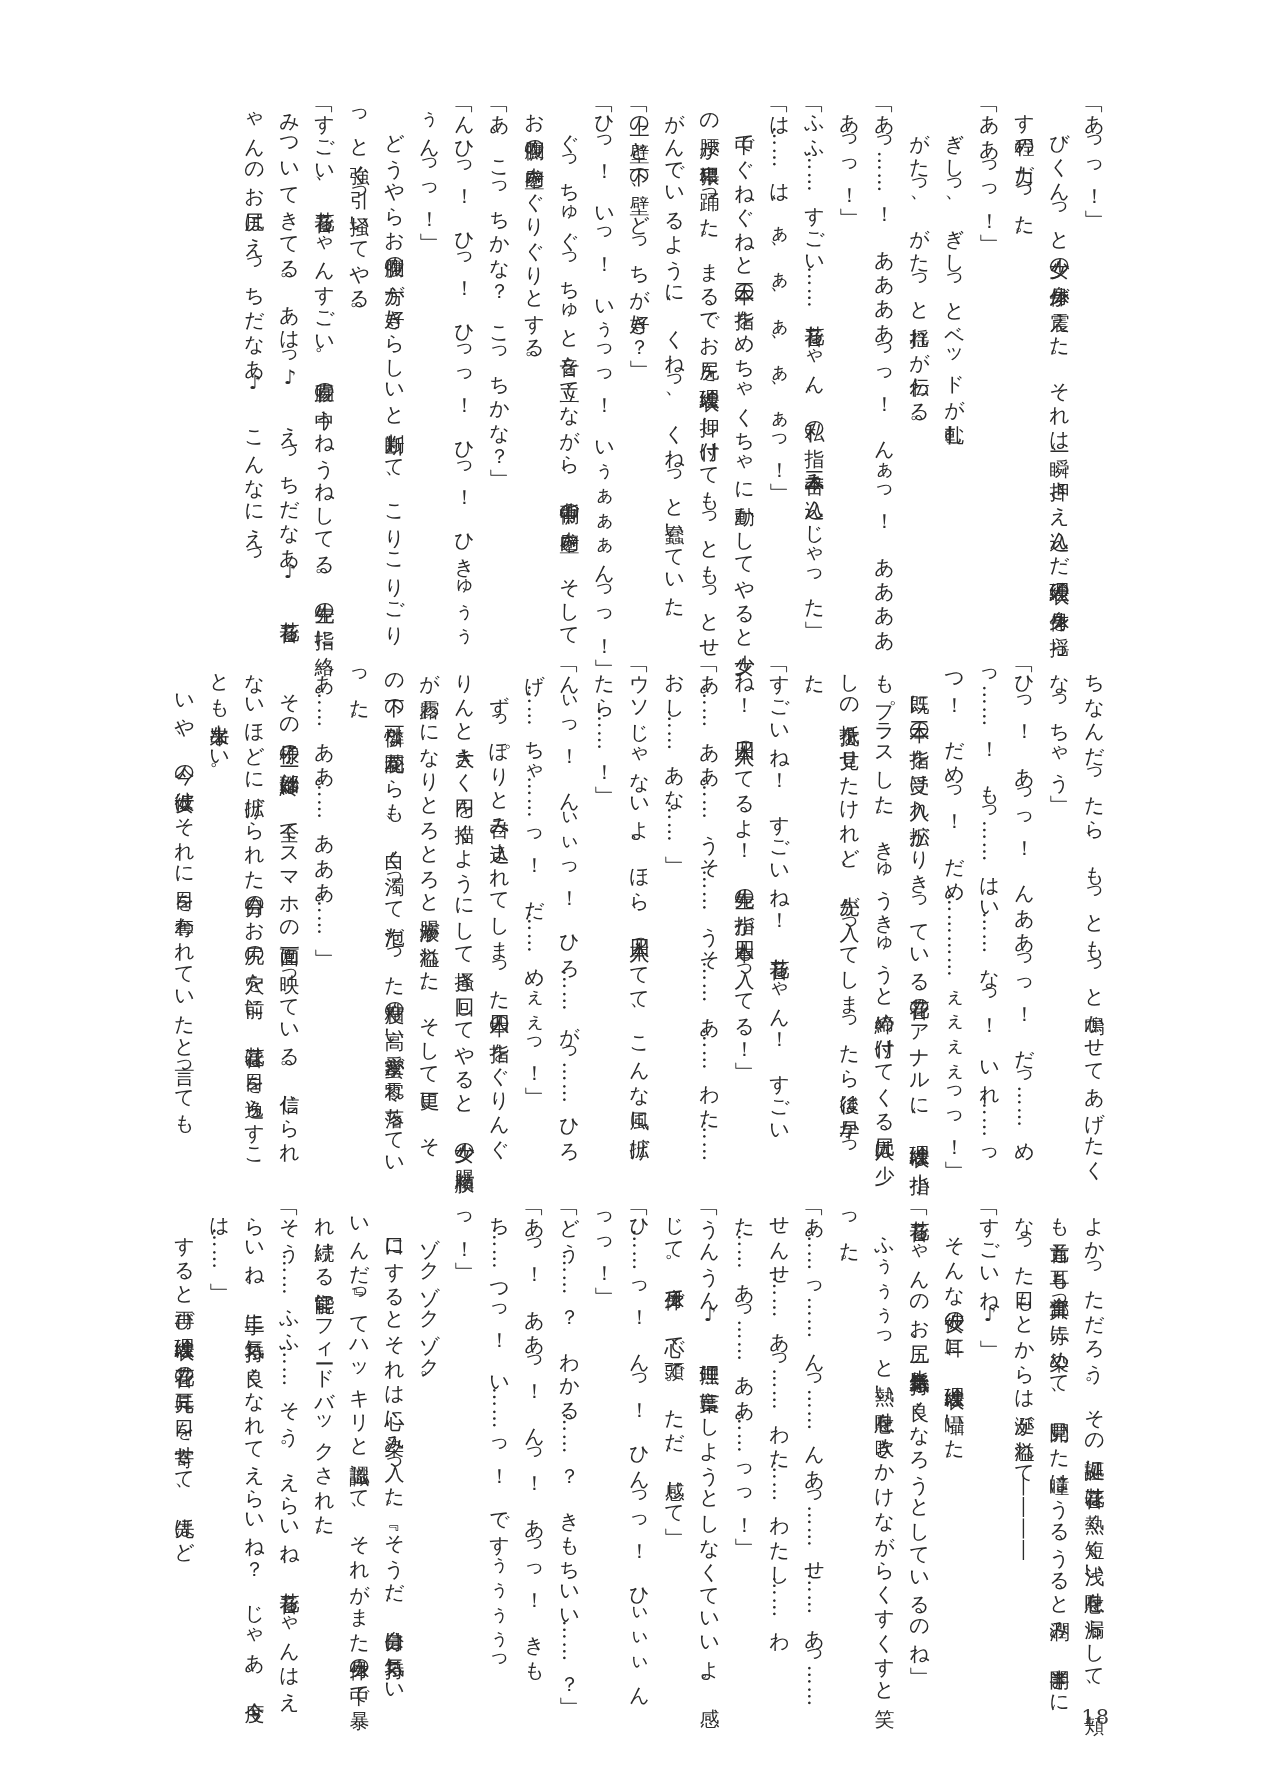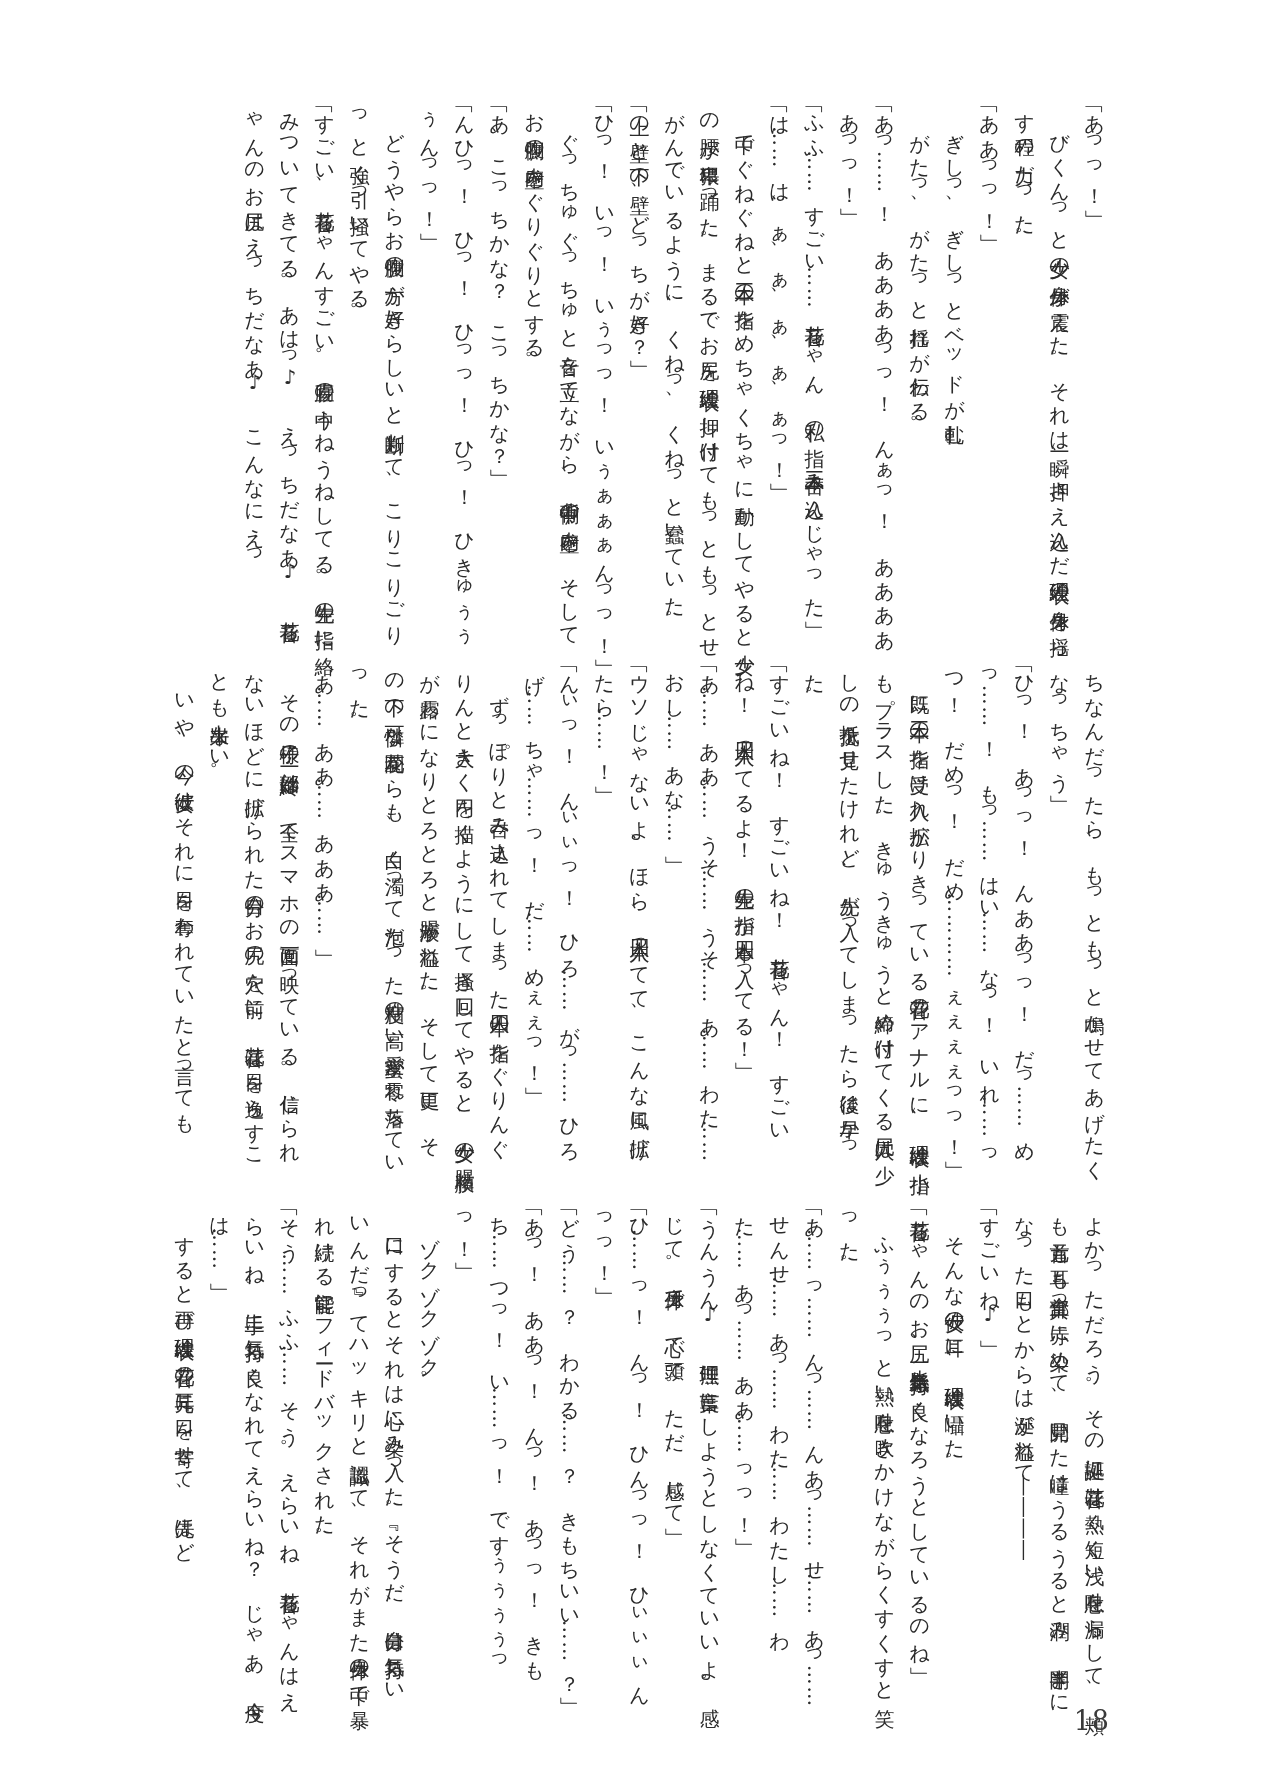"18" .page-number { font-size: 27px -> 21px }
